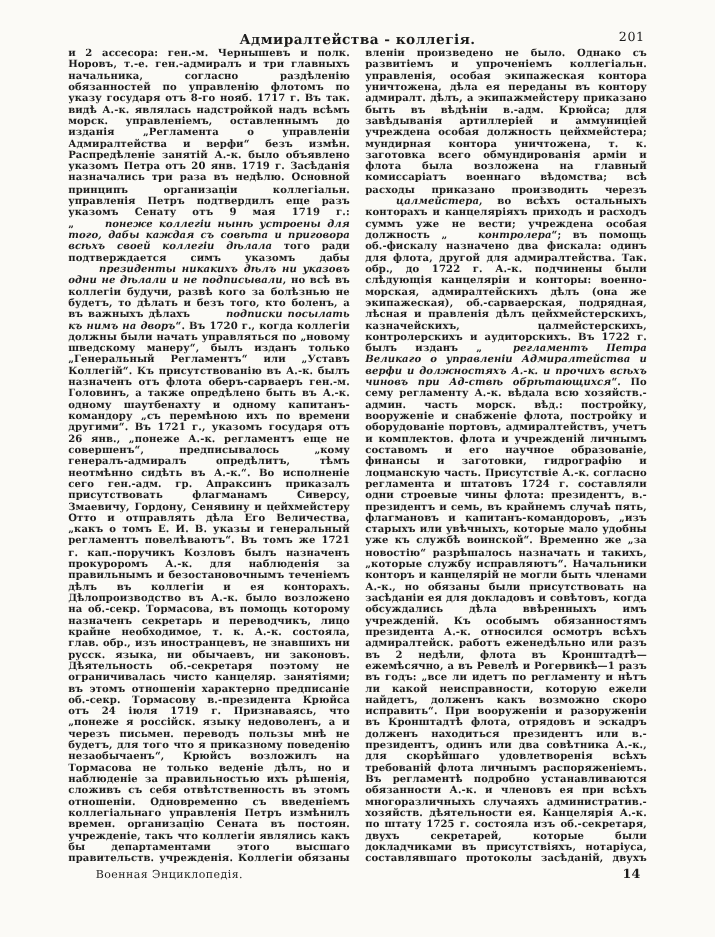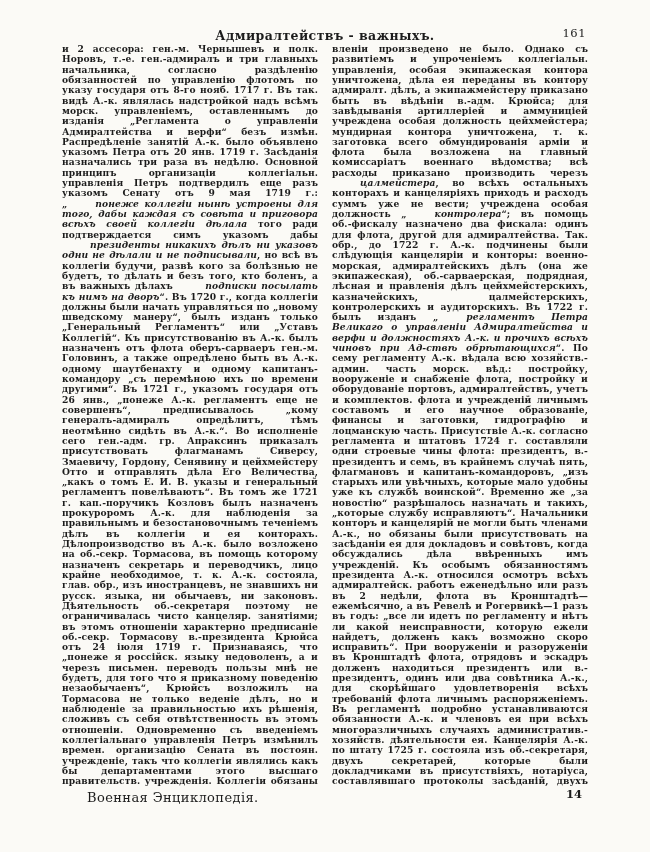"Адмиралтействъ - важныхъ." span.running-title { text: Адмиралтействъ - важныхъ -> Адмиралтейства - коллегія }
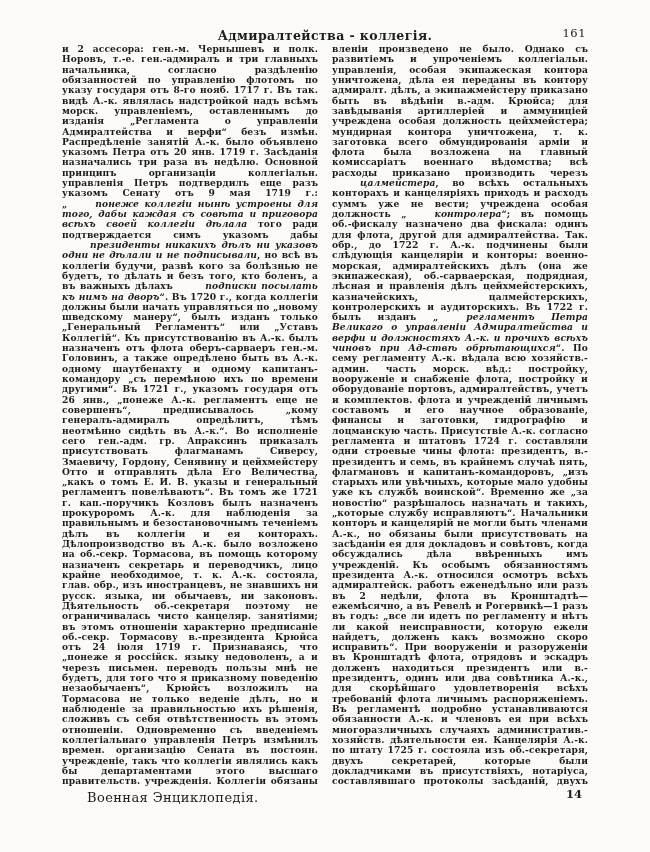"161" span.page-number { text: 161 -> 201 }
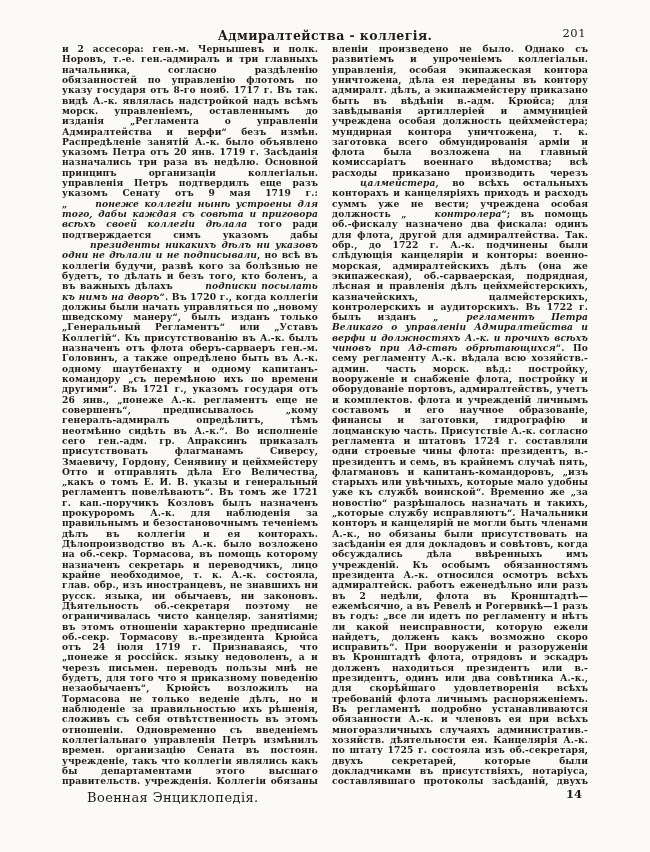"Военная Энциклопедія." .imprint { font-size: 13px -> 10px }
